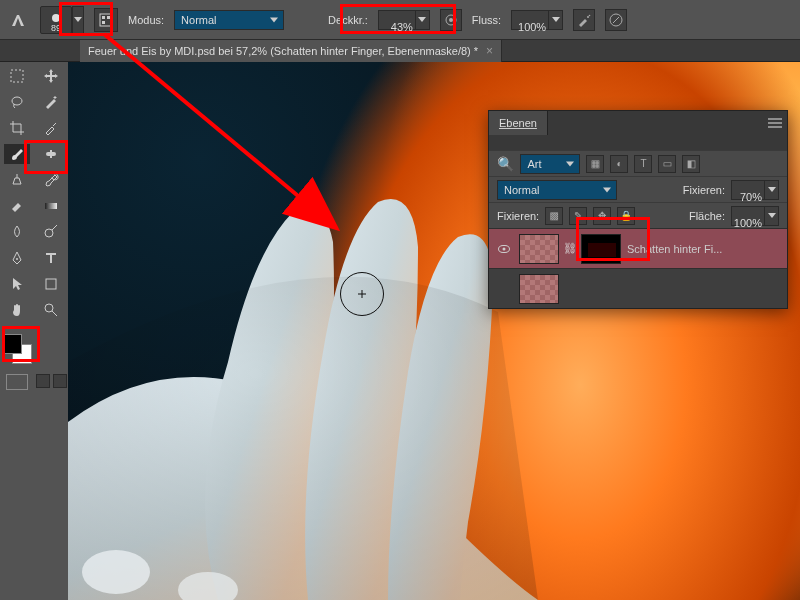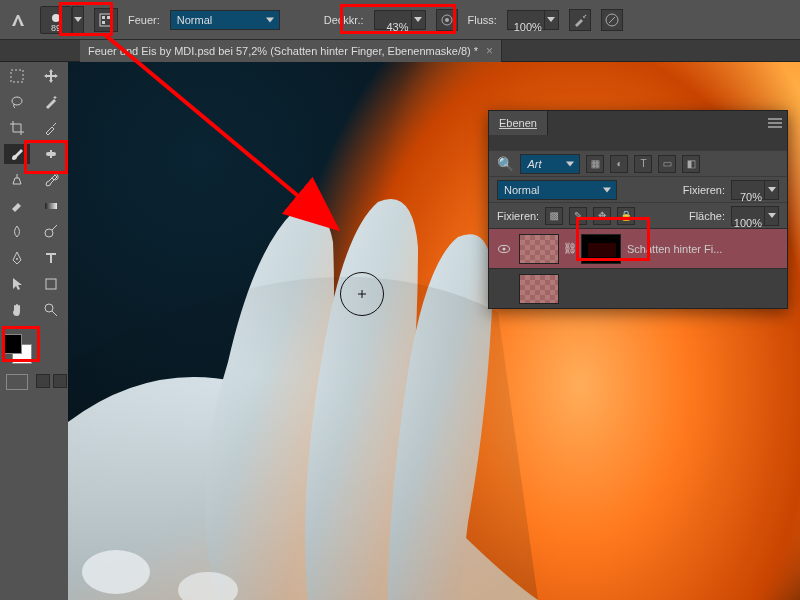"Feuer:" span.lbl { text: Feuer -> Modus }
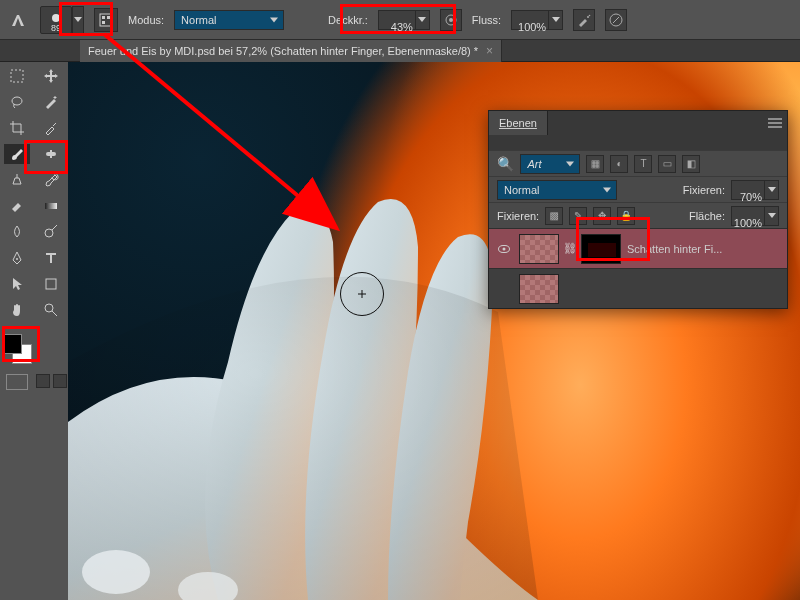"Art" .layers .filterrow .sel { font-style: italic -> none }
